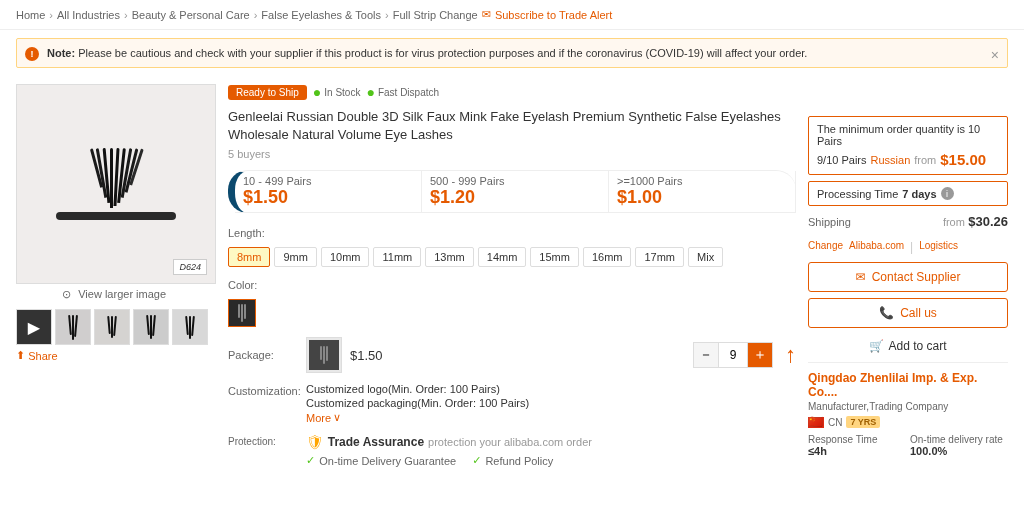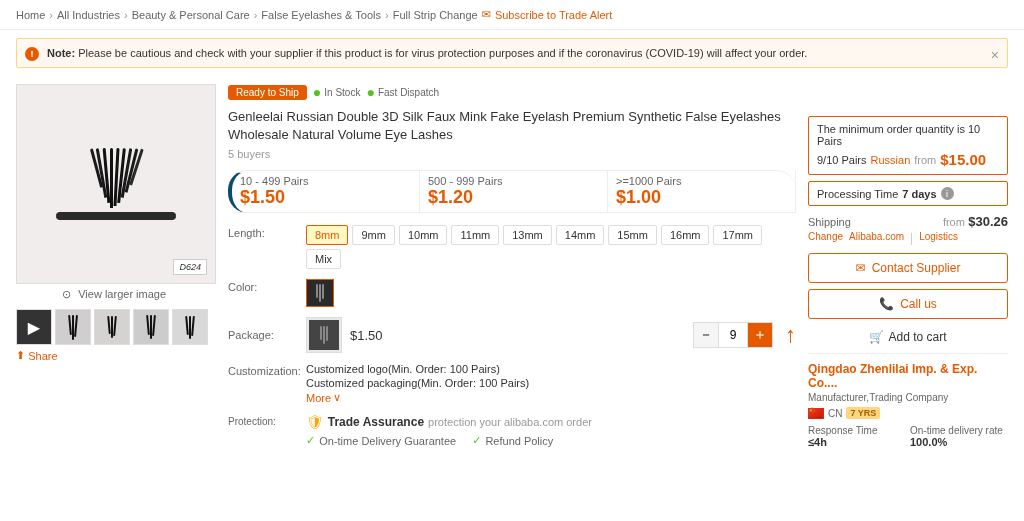"10 - 499 Pairs" .pricing-table { border-left: 4px solid #0c4a6e -> 7px solid #0c4a6e }
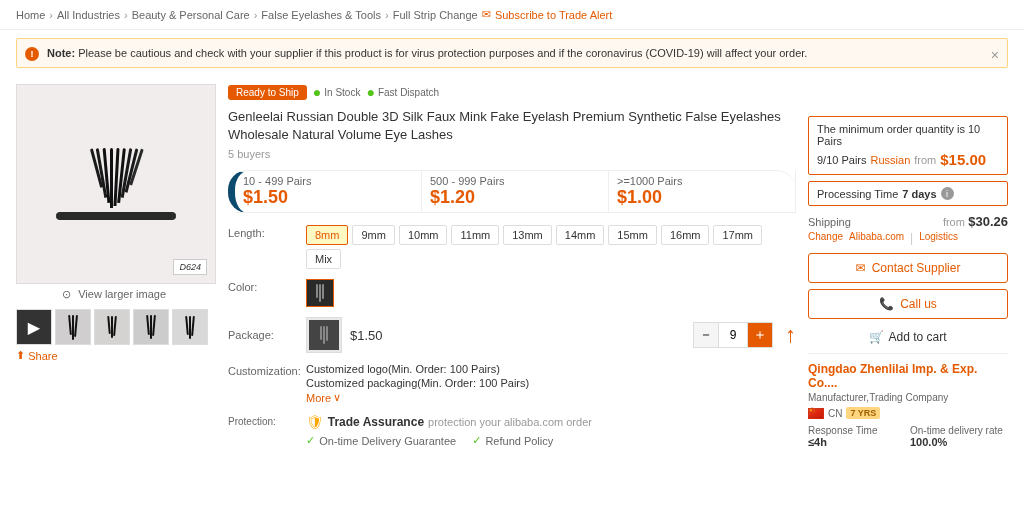"Shipping" .shipping-row { margin-bottom: 2px -> 11px }
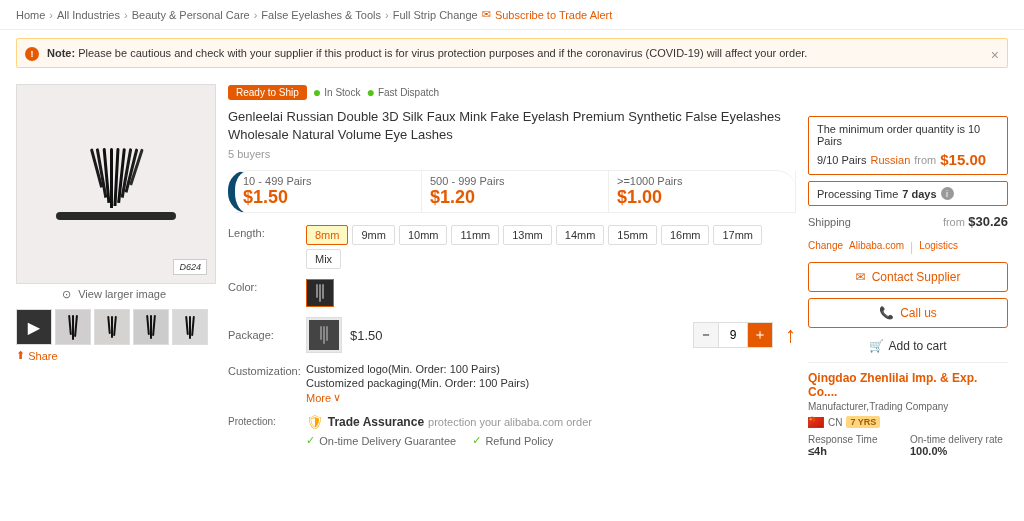"Length:" .option-row { flex-direction: none -> column }
